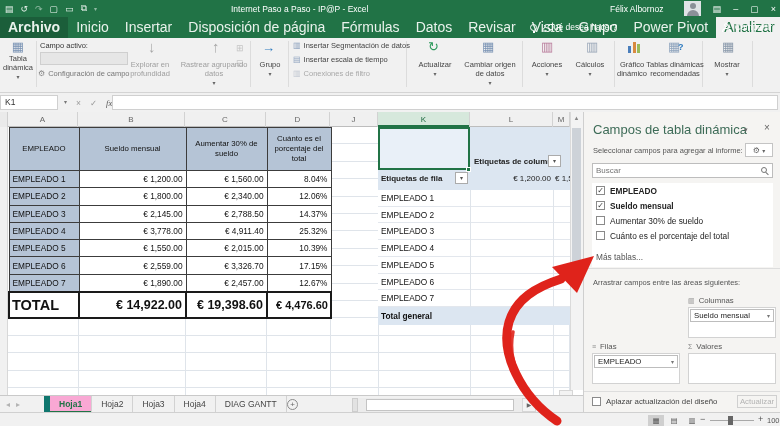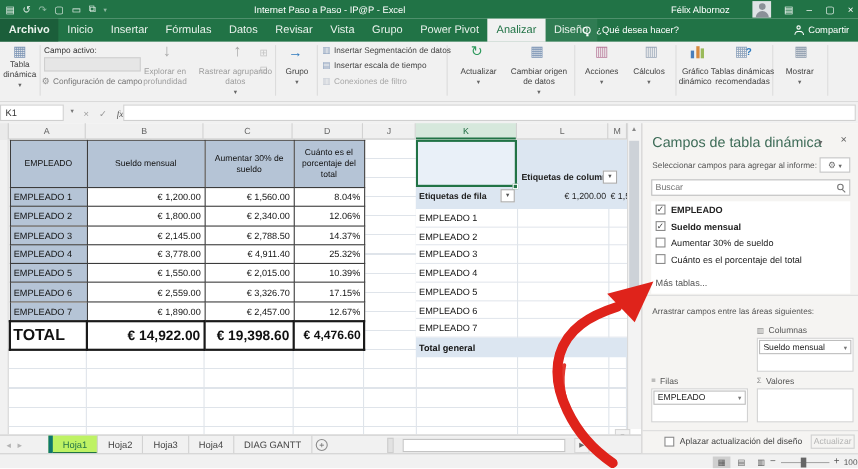"Archivo" .rtab { font-size: 10px -> 14px }
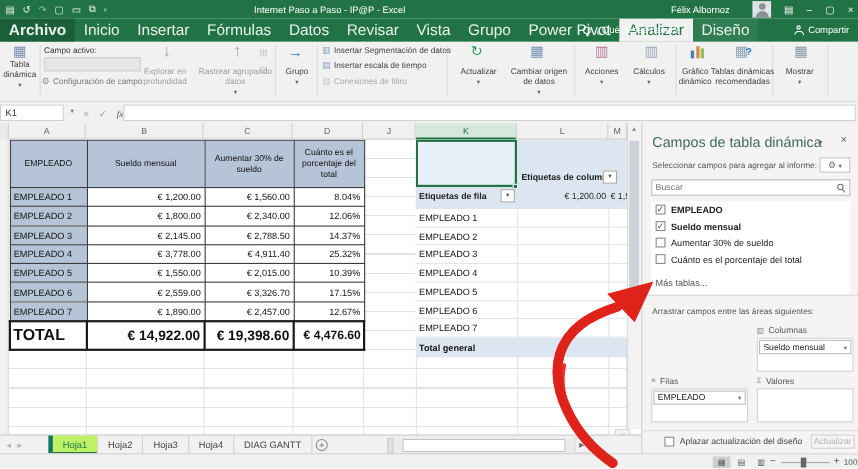"Disposición de página" div.rtab { html: none -> <div>Disposición de página</div> }
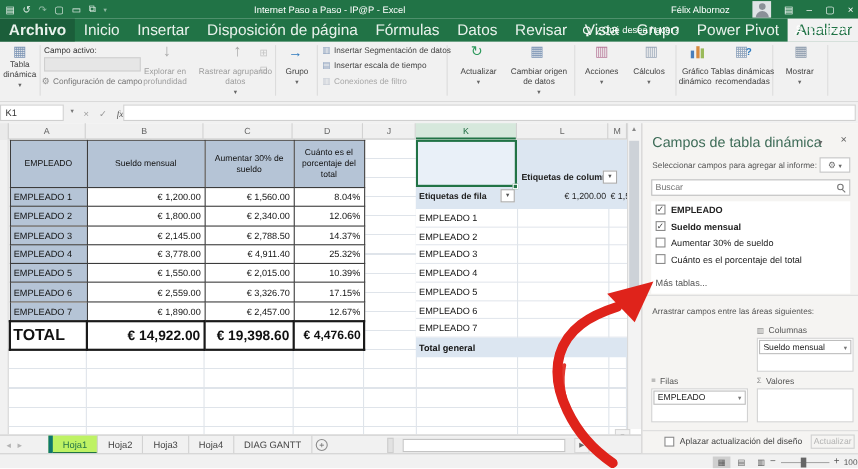"Hoja1" .stab.active { background: #bef264 -> #f9a8d4; border-left: 4px solid #0f766e -> 6px solid #0f766e; font-weight: normal -> bold }
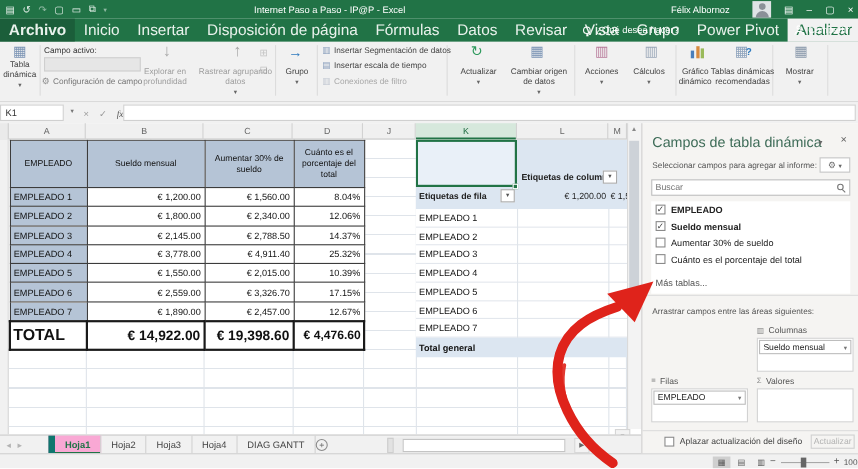"Aplazar actualización del diseño" .deferrow { left: 20px -> 8px }
